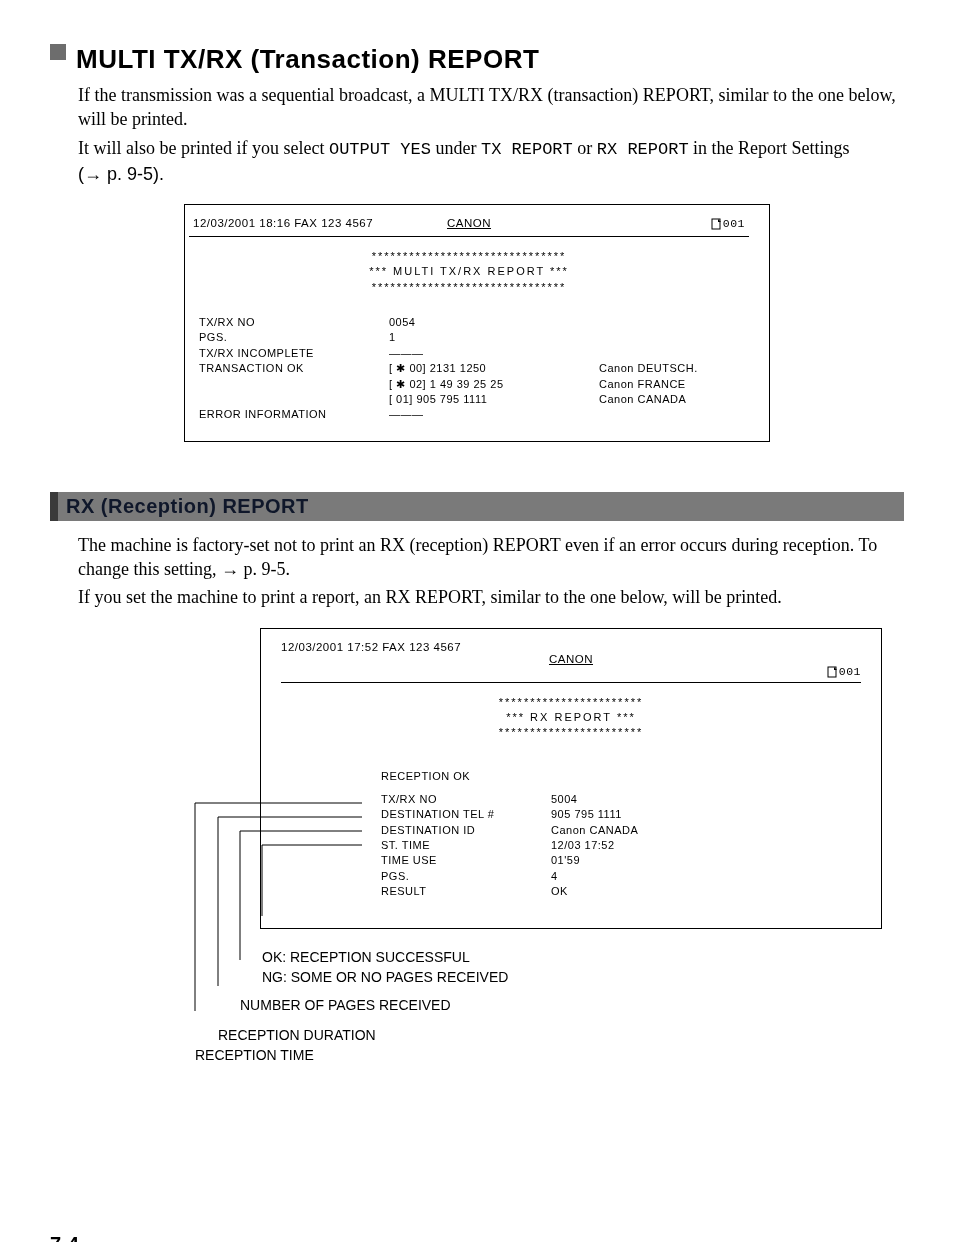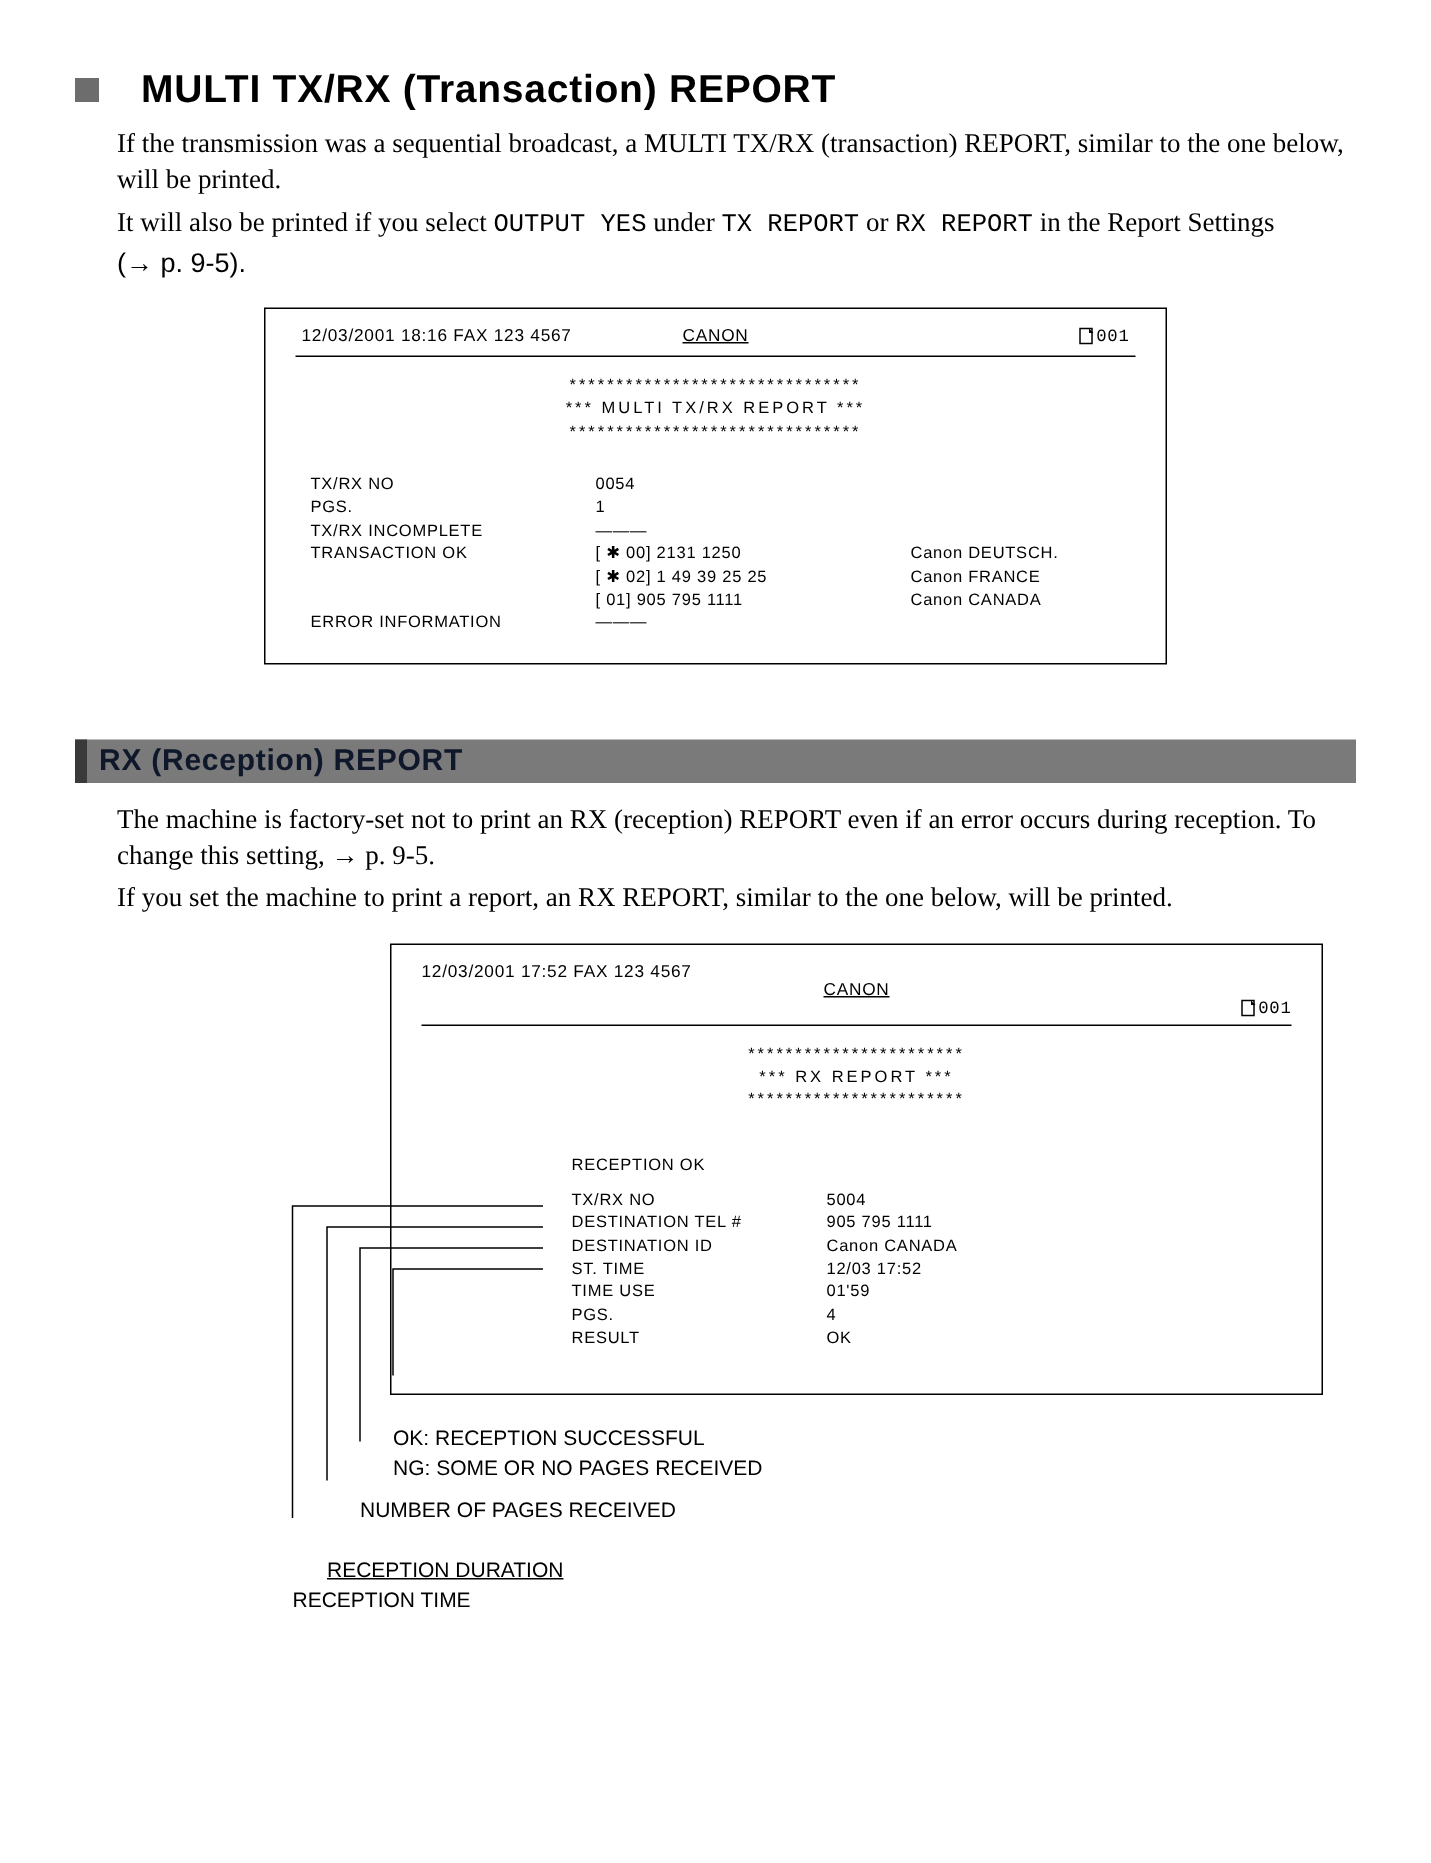"MULTI TX/RX (Transaction) REPORT" .section-title-1 { align-items: center -> flex-start; gap: 28px -> 10px }
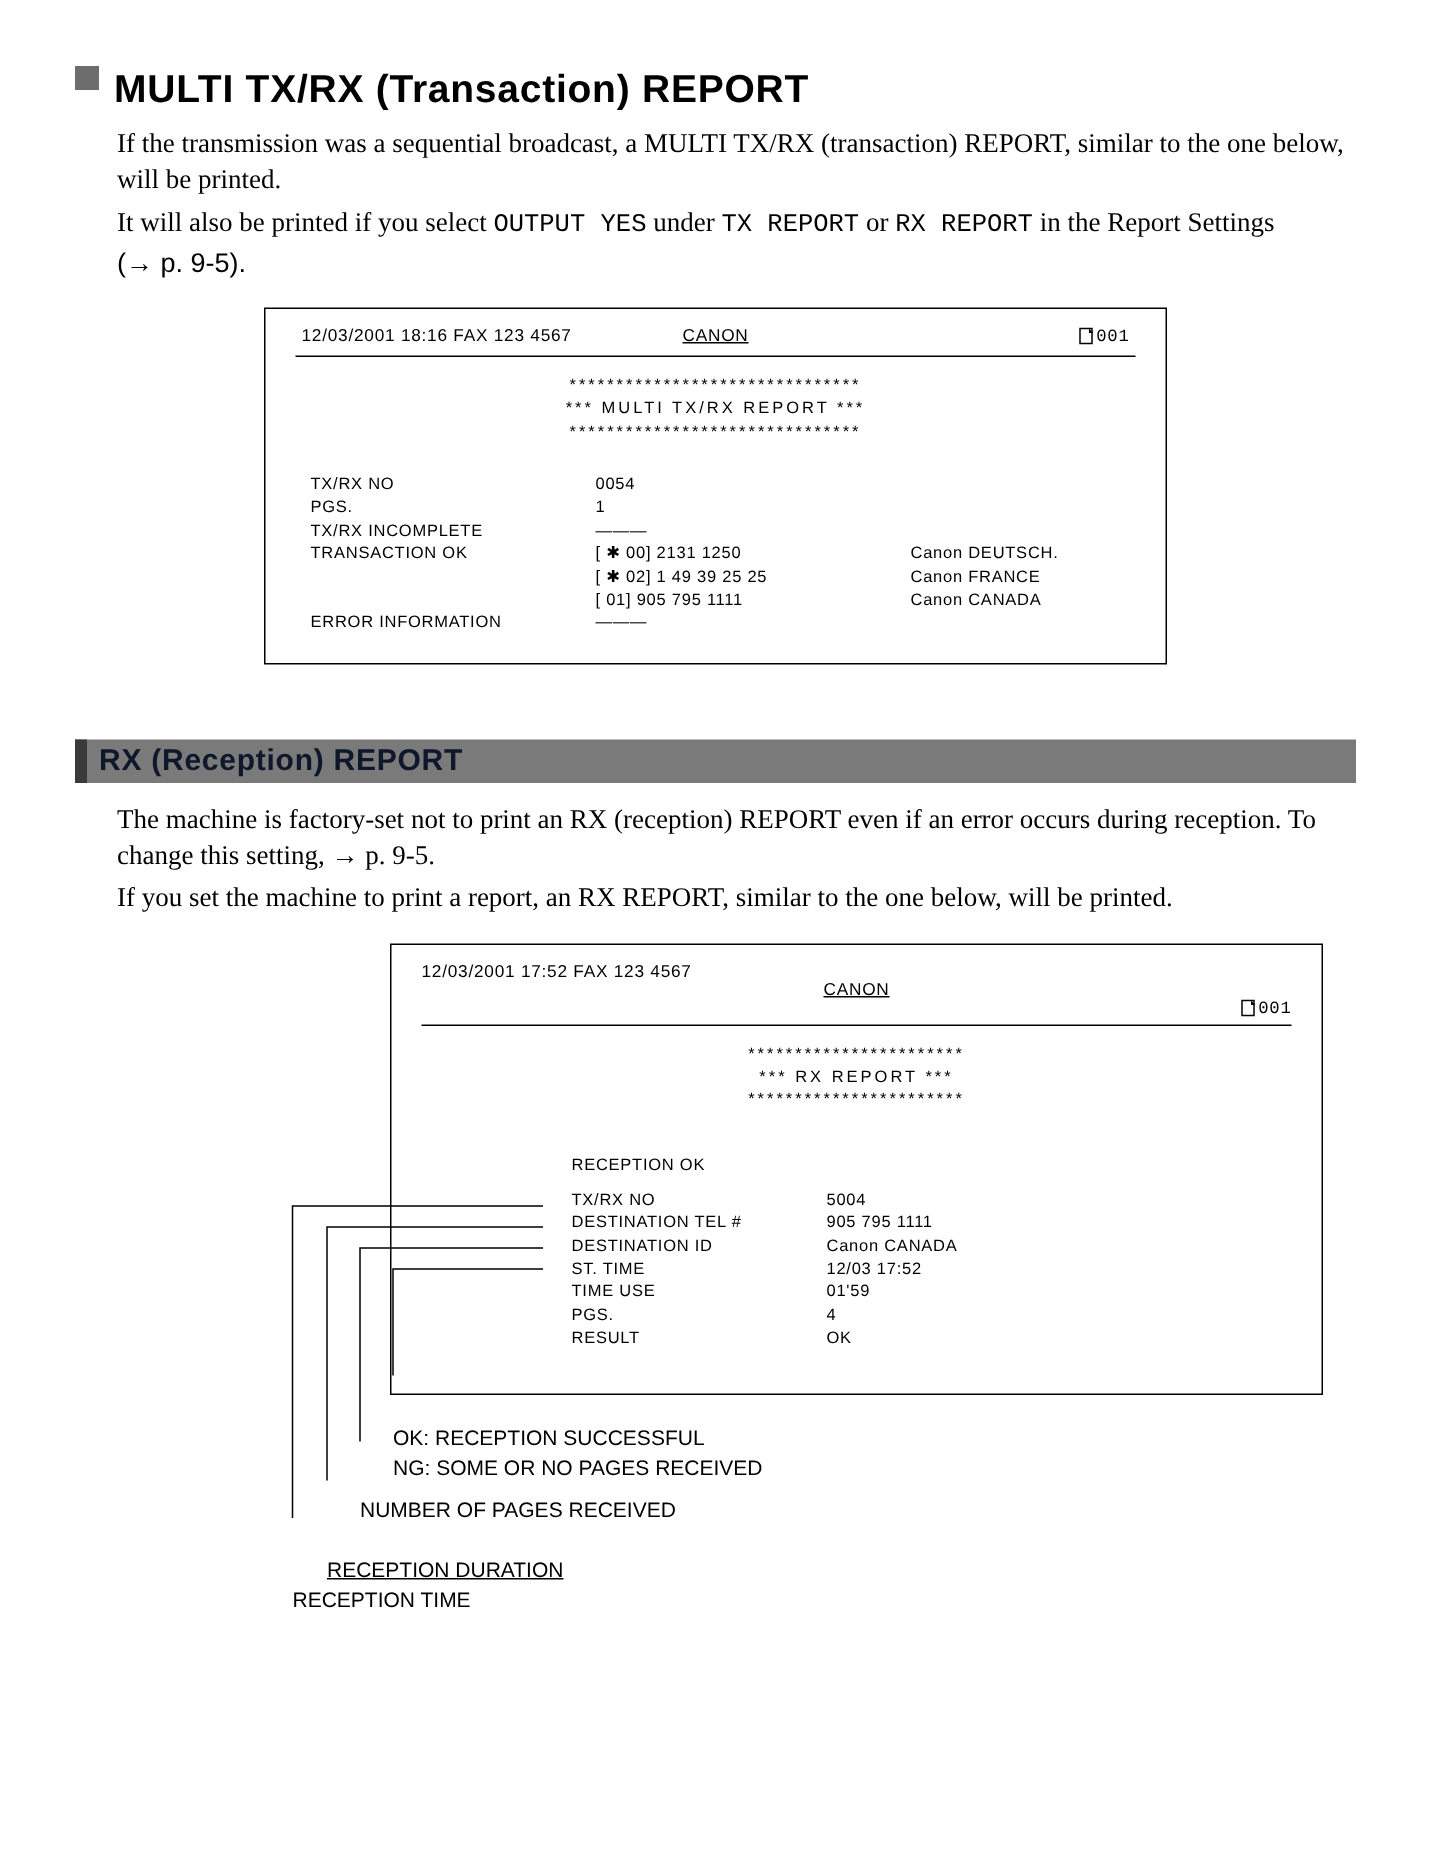"12/03/2001 18:16 FAX 123 4567" .report-box { padding: 12px 20px 18px 20px -> 12px 20px 18px 4px }
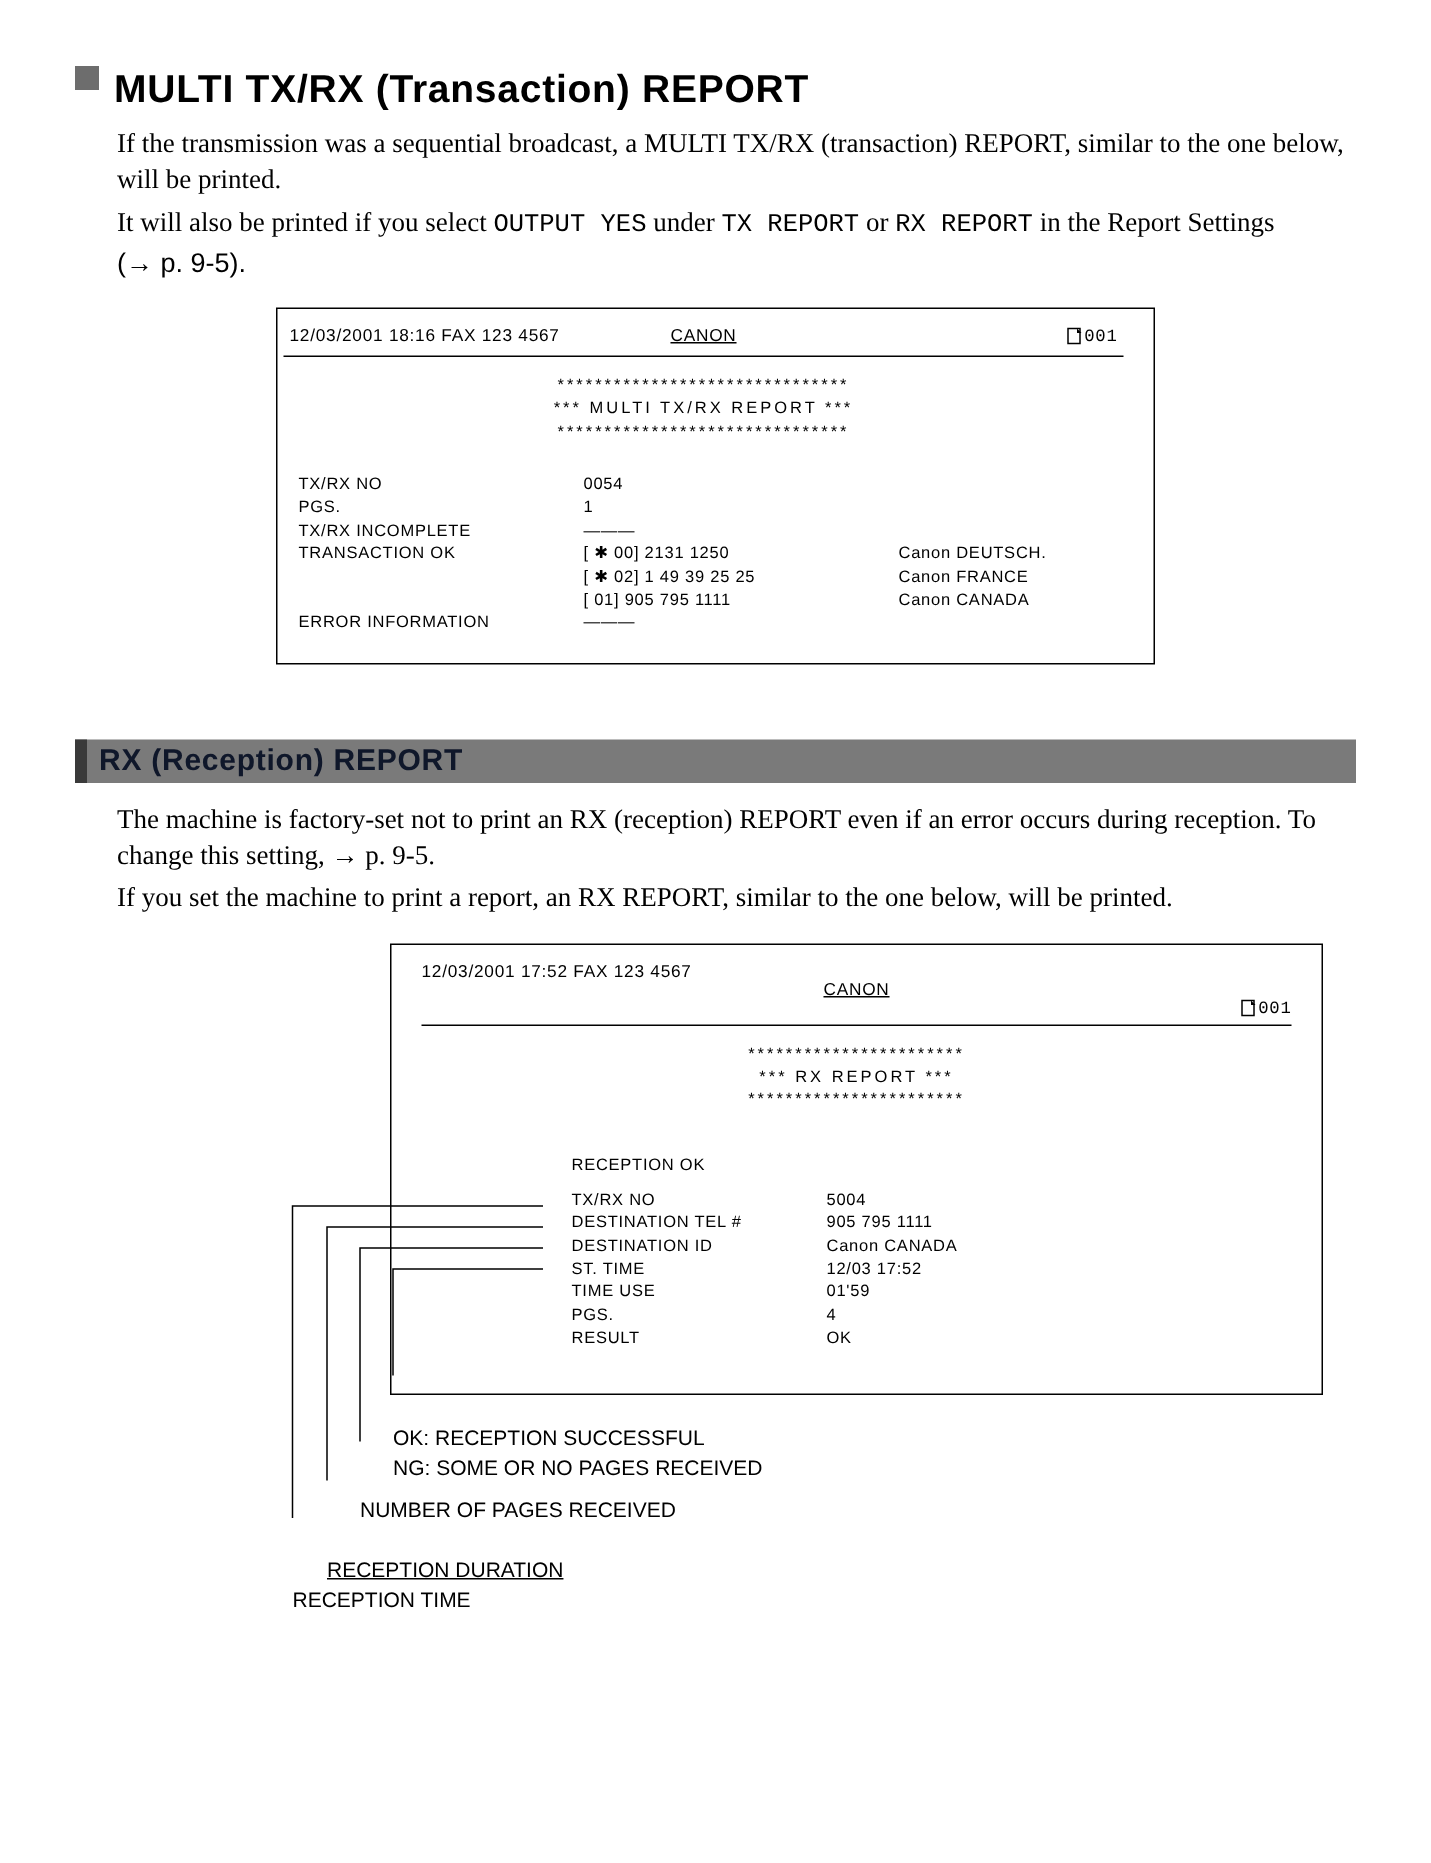"RECEPTION DURATION" div.callout-line { margin-top: 24px -> 14px; text-decoration: underline -> none }
